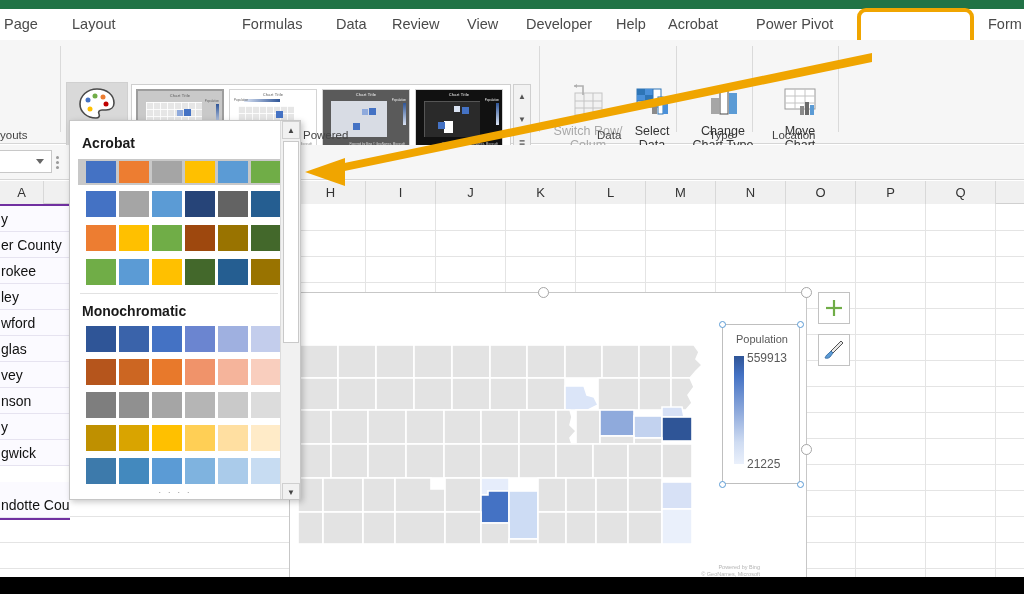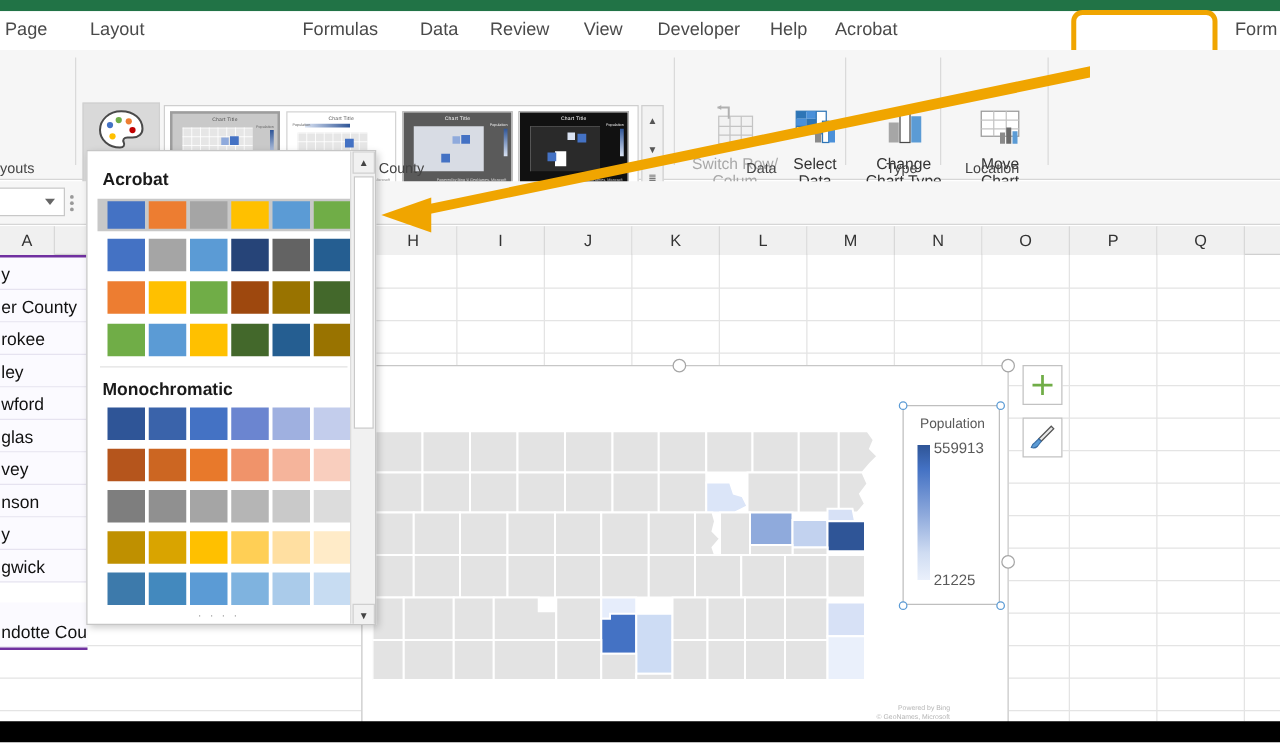"Power Pivot" div.tab { html: none -> <div>Power Pivot</div> }
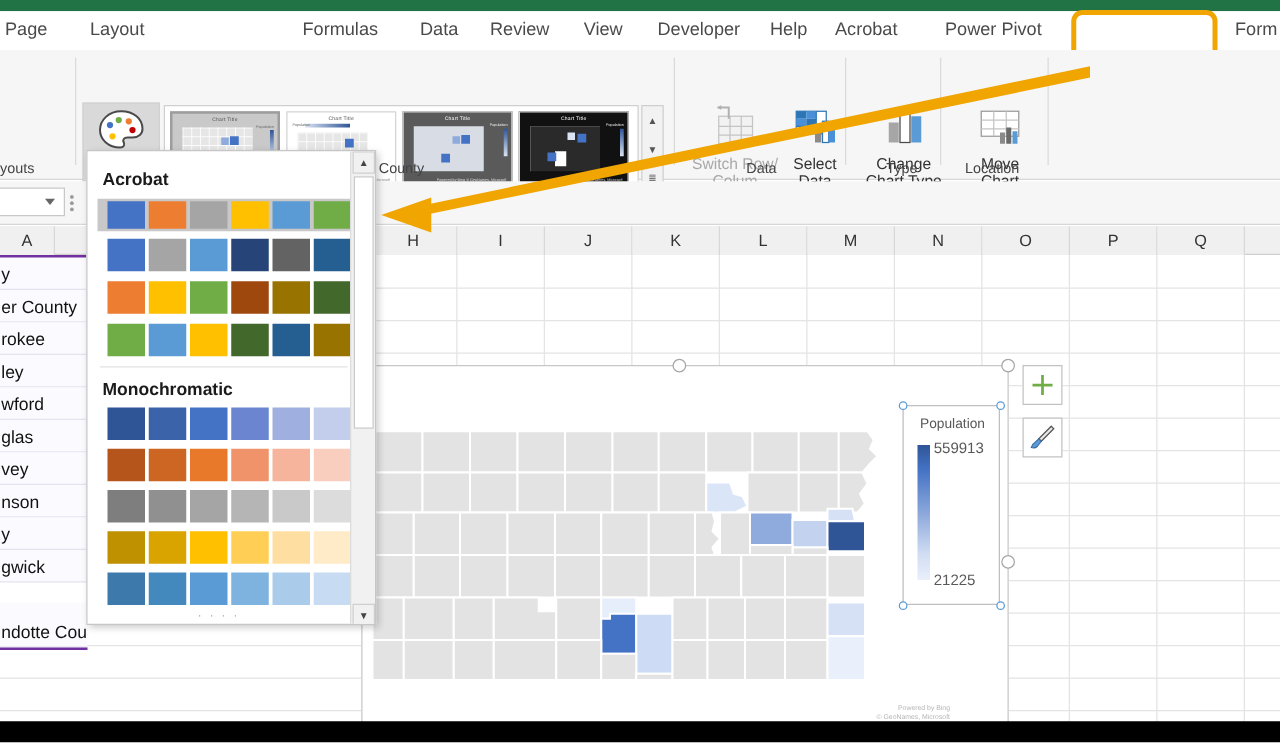"County" div.grp-label { text: County -> Powered }
